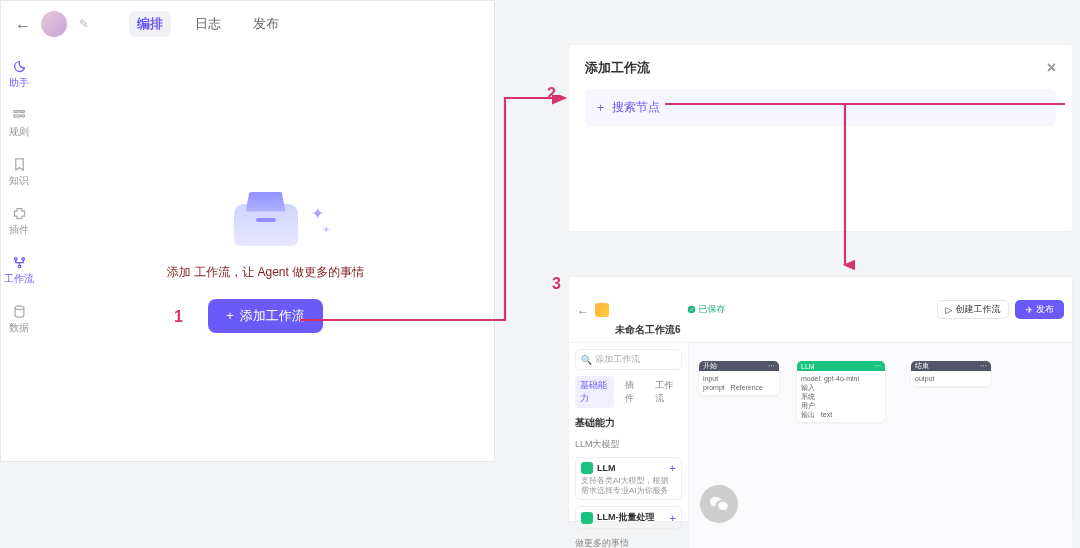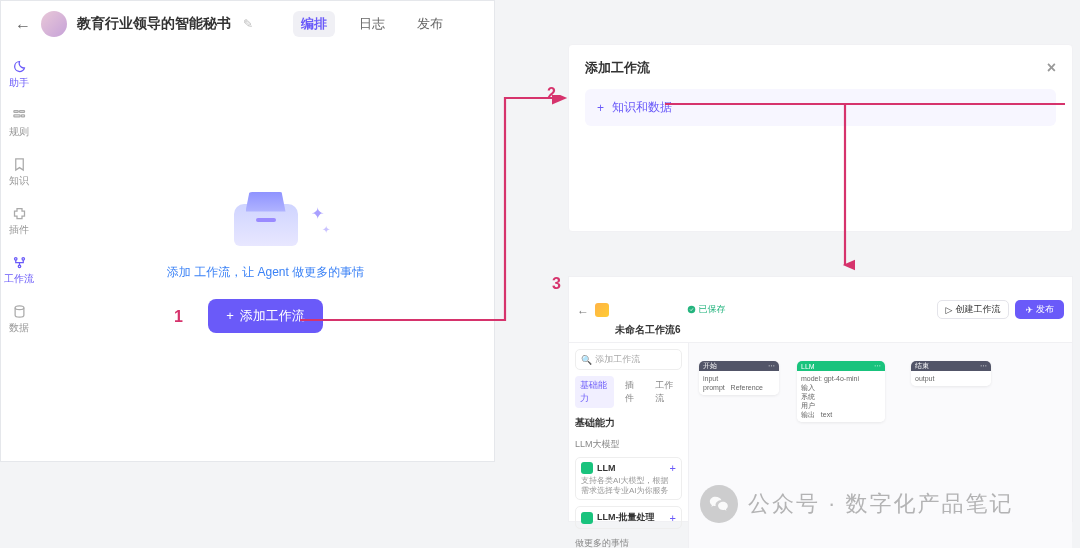"教育行业领导的智能秘书" span.title { html: <span>教育行业领导的智能秘书</span> -> none }
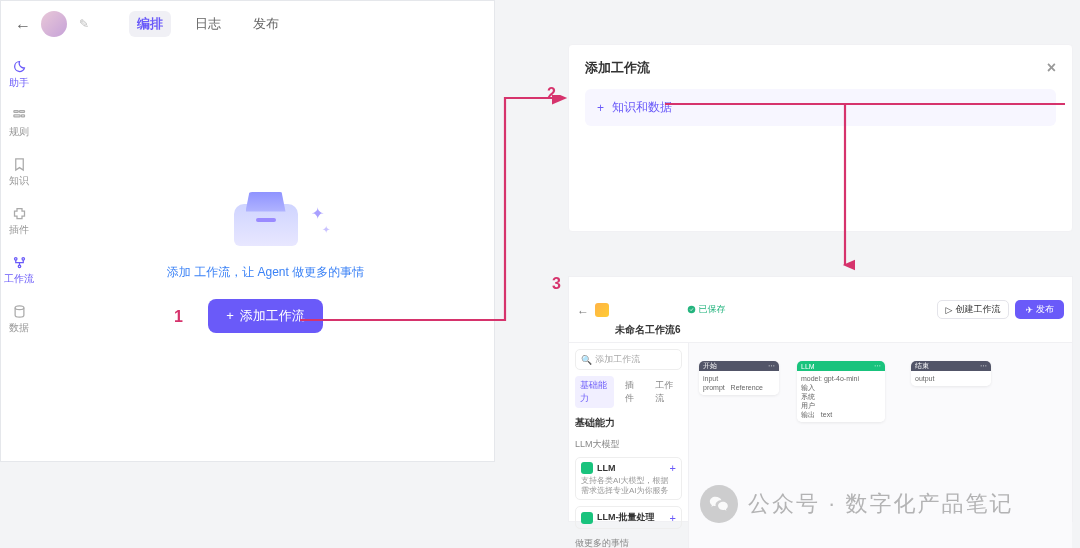"知识和数据" span { text: 知识和数据 -> 搜索节点 }
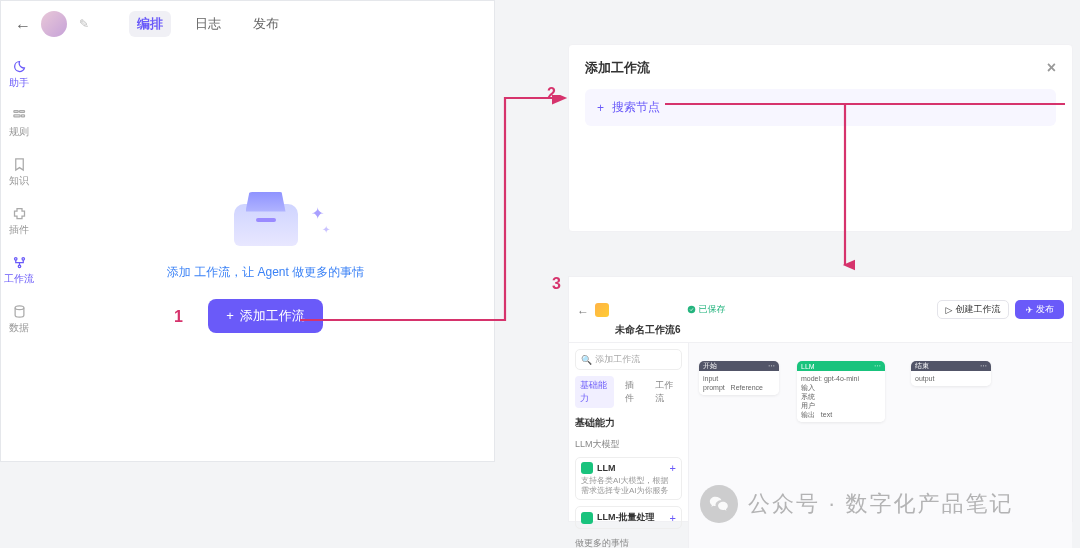"添加 工作流，让 Agent 做更多的事情" .empty-text { color: #3b82f6 -> #7f1d1d }
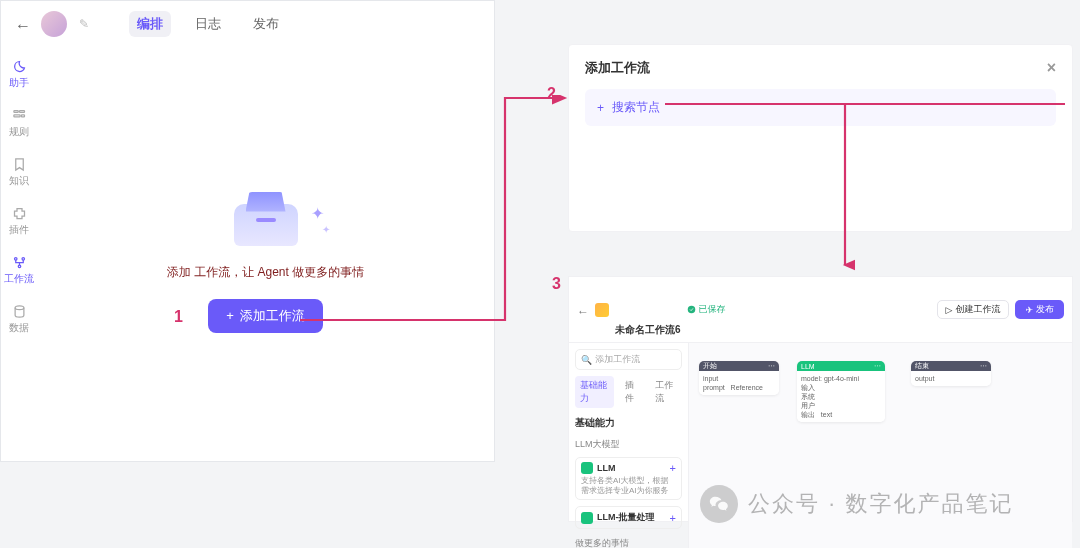"公众号 · 数字化产品笔记" span { html: <span>公众号 · 数字化产品笔记</span> -> none }
